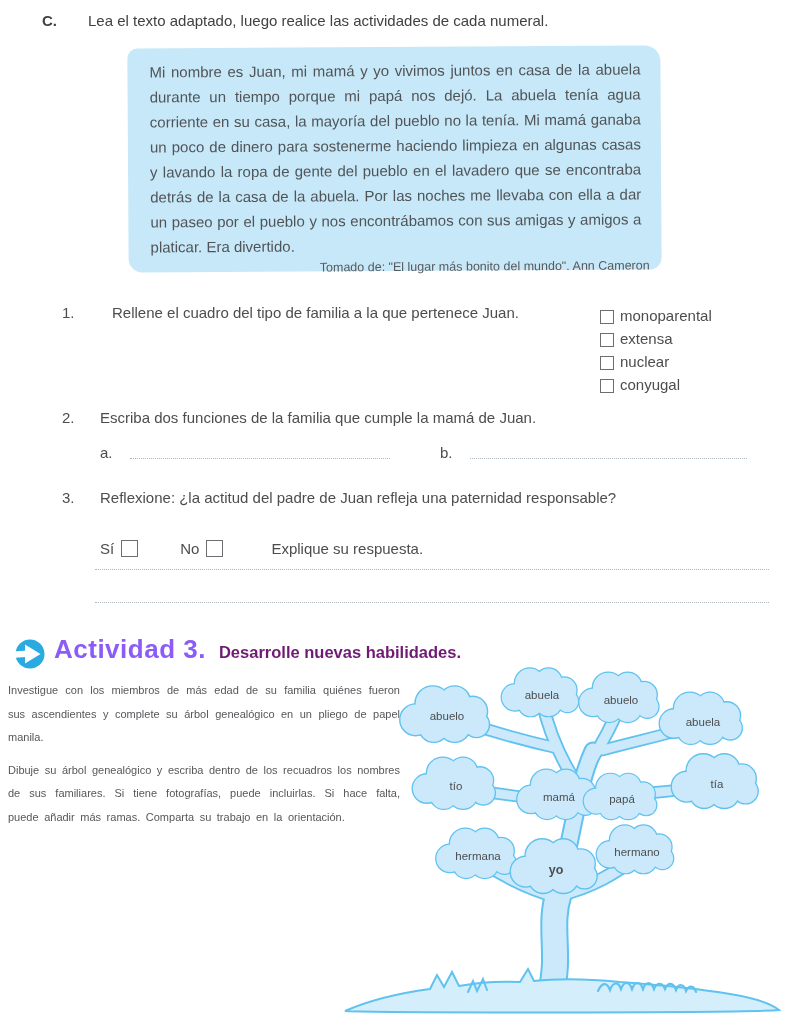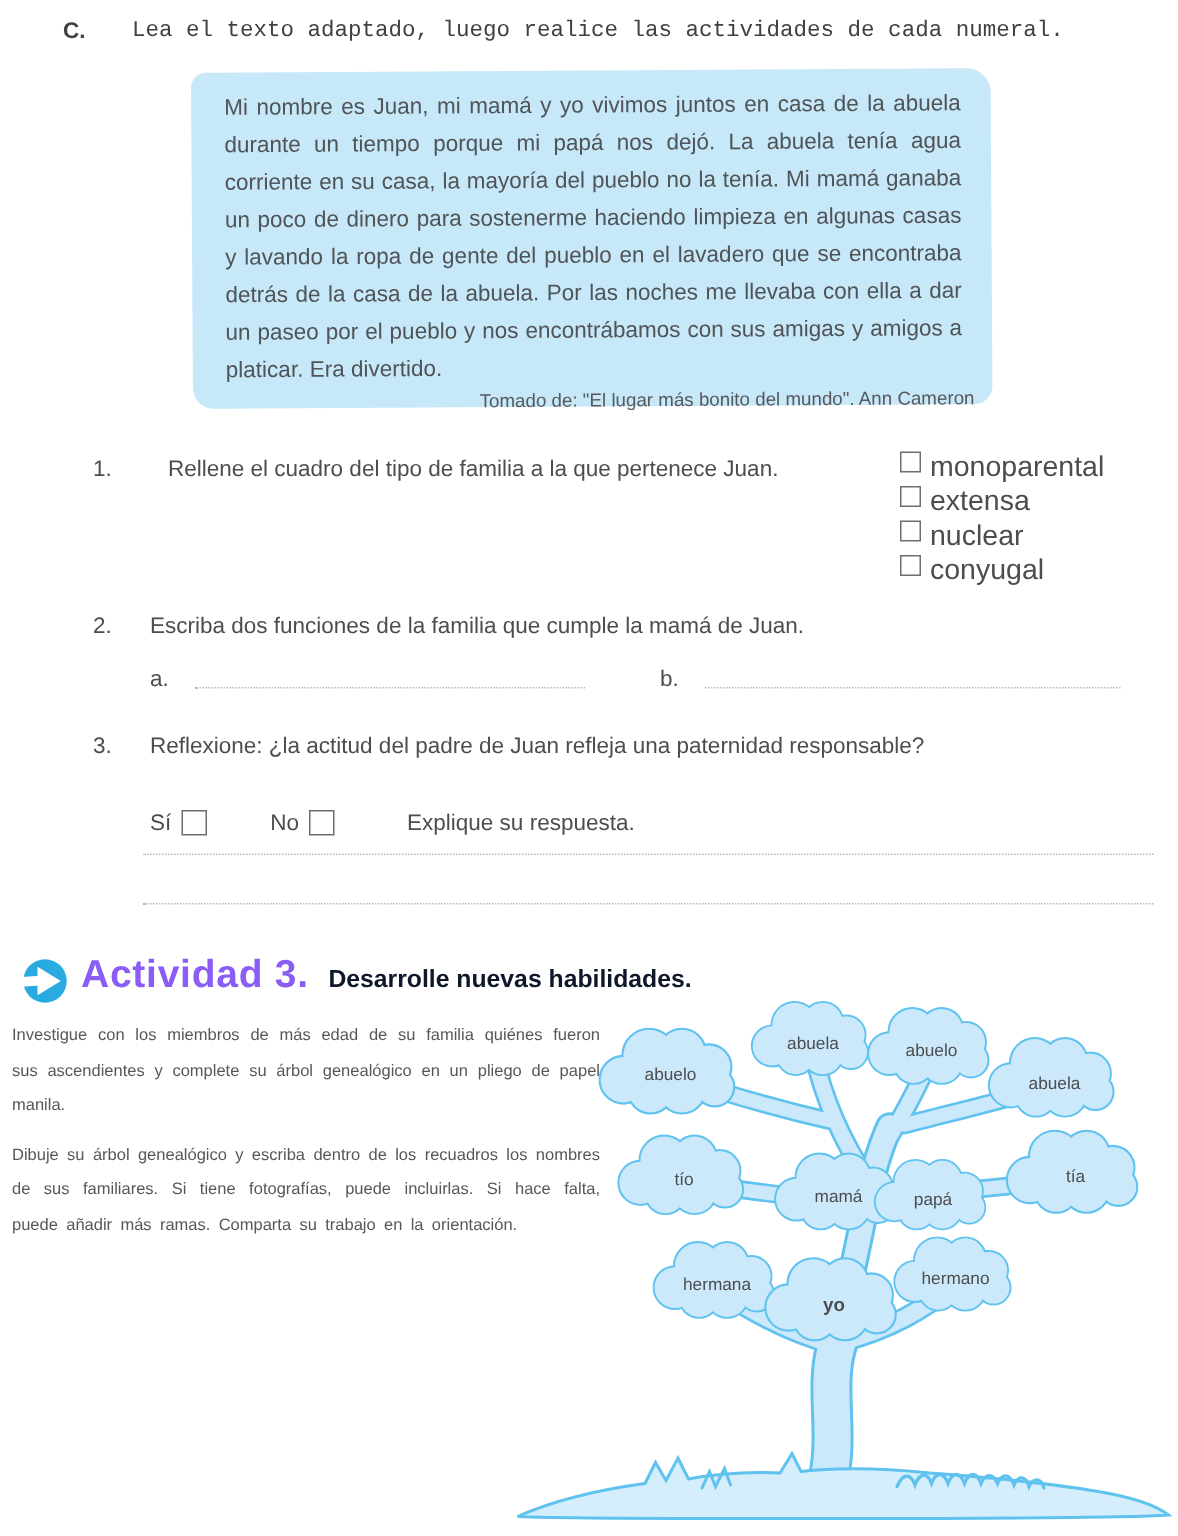"Lea el texto adaptado, luego" .sec-instruction { font-family: Liberation Mono, monospace -> none }
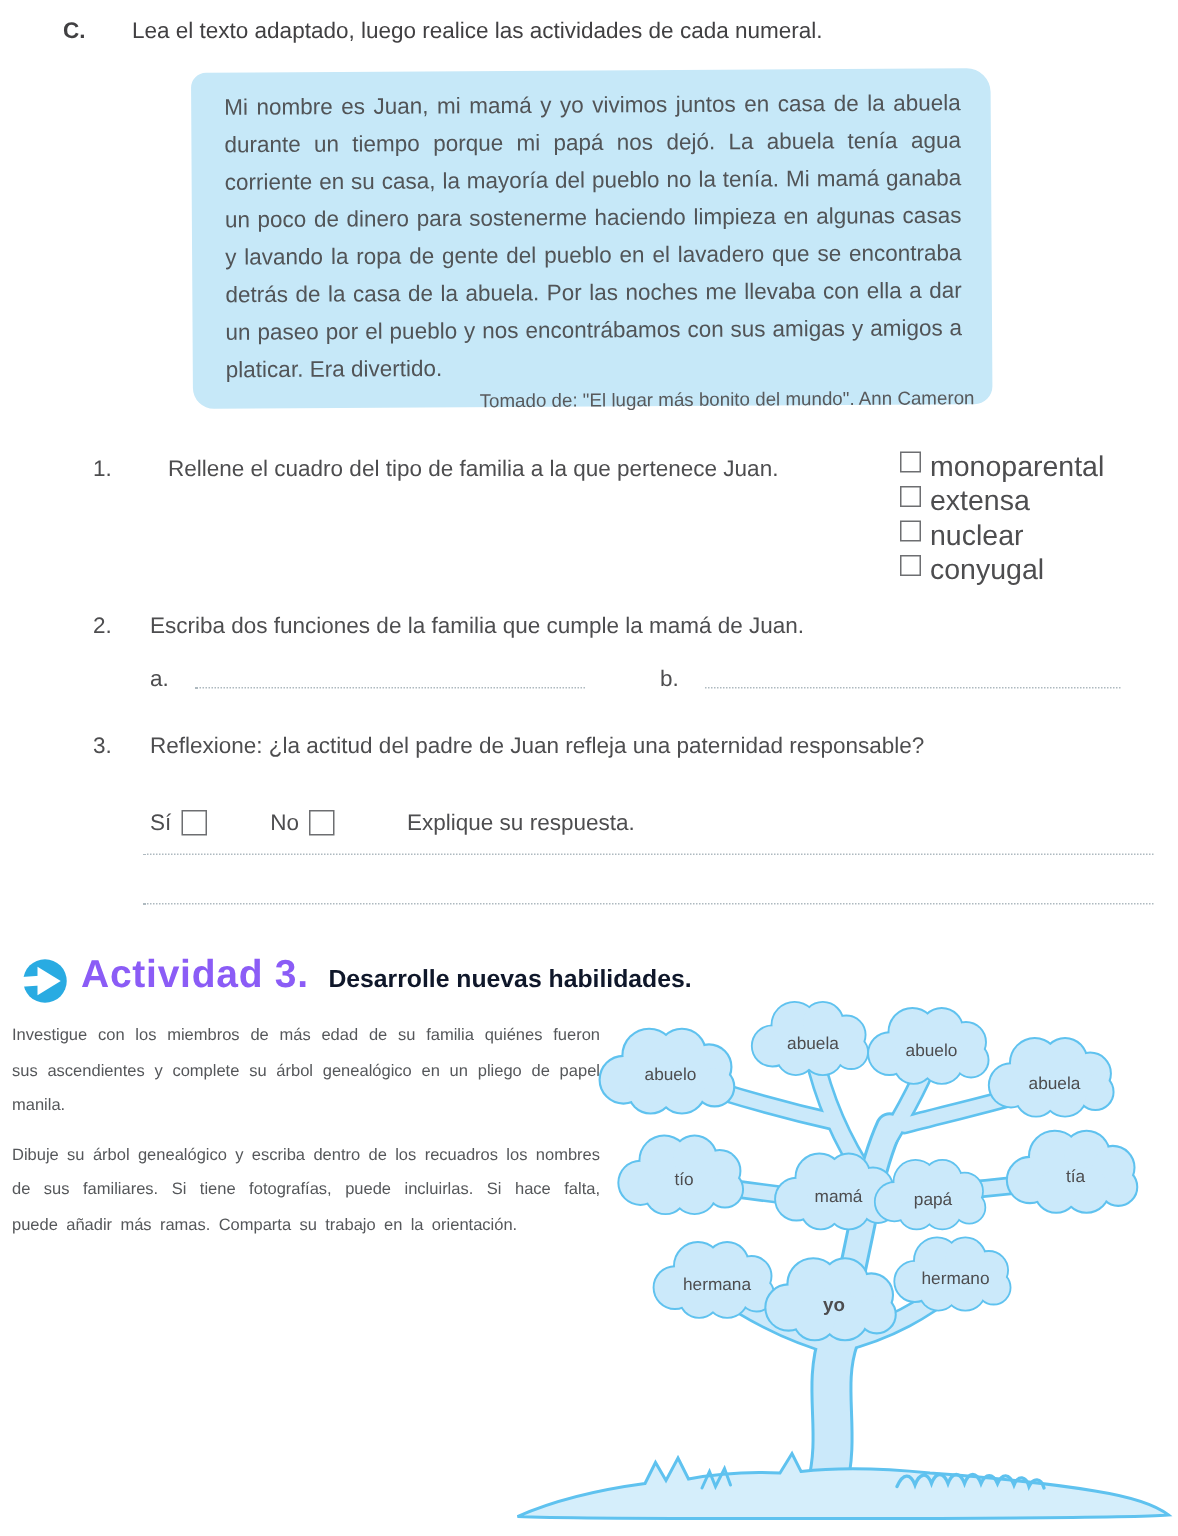"monoparental" .opt-row { align-items: flex-start -> flex-end; font-size: 19px -> 15px }
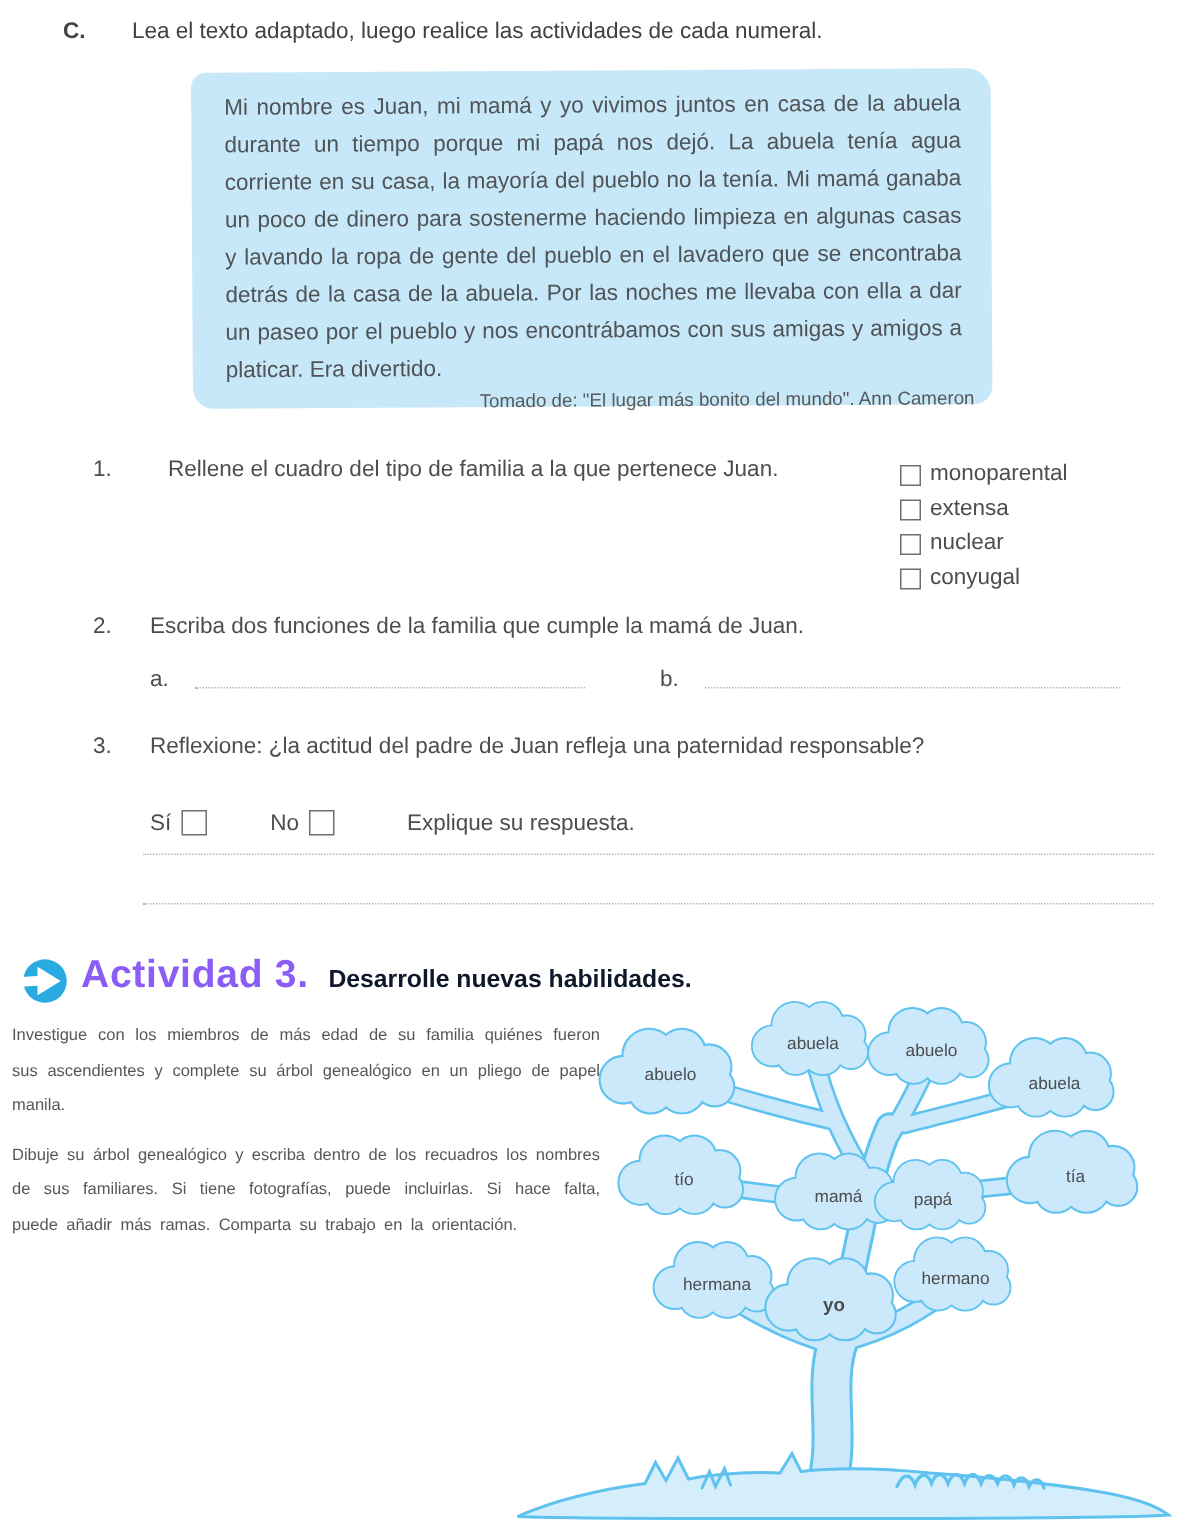"Desarrolle nuevas habilidades." .act-subtitle { color: #0f172a -> #701a75 }
